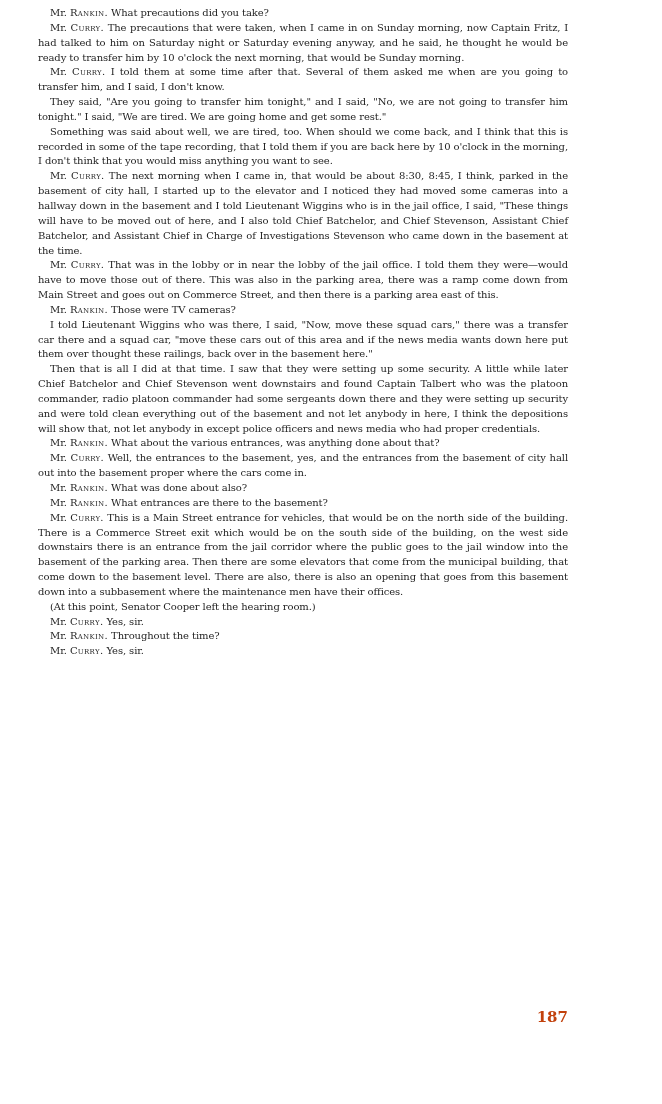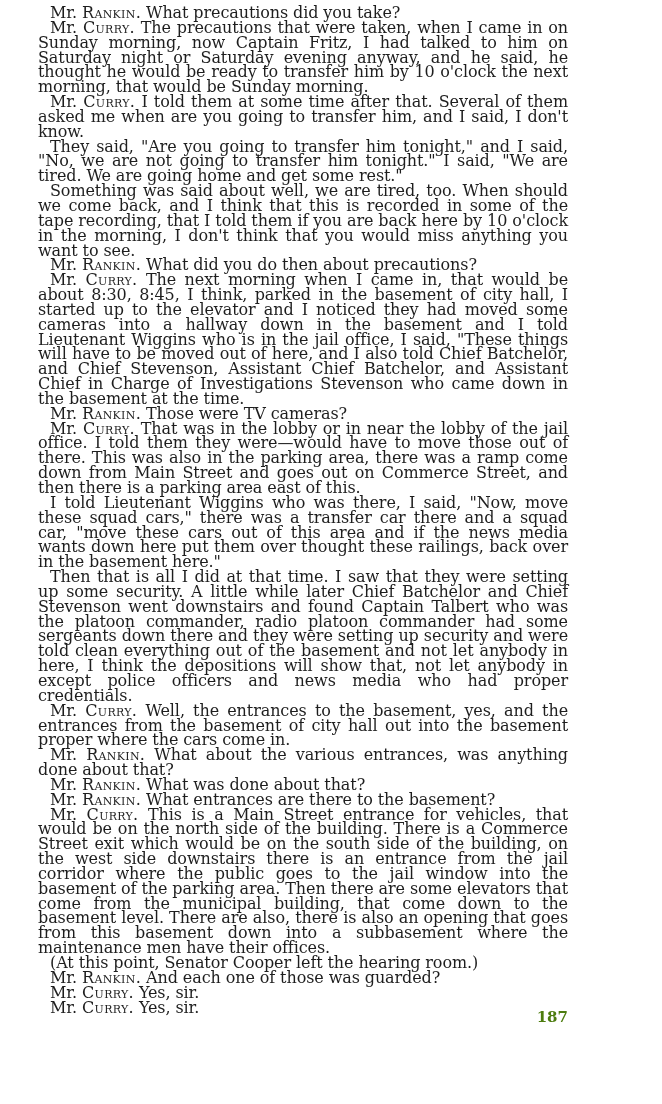"Mr. Rankin. What precautions did" .page { font-size: 16px -> 10px }
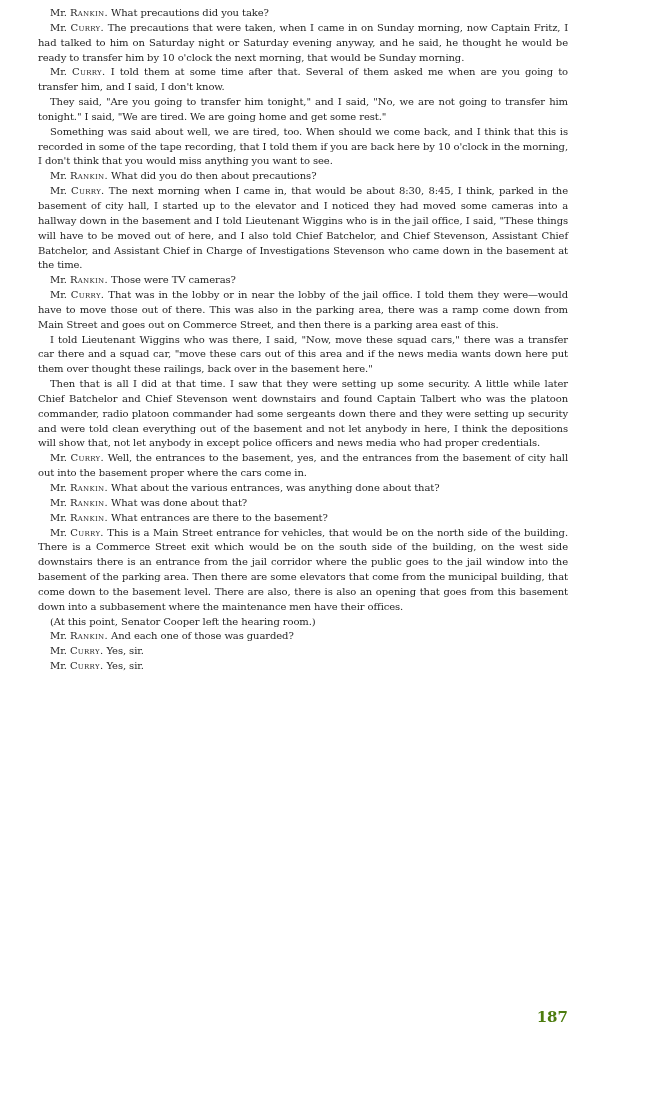"Mr. Rankin. What did you" p.para { html: <p><span><span>Mr. </span><span>Rankin.</span></span><span> What did you do then about precautions?</span></p> -> none }
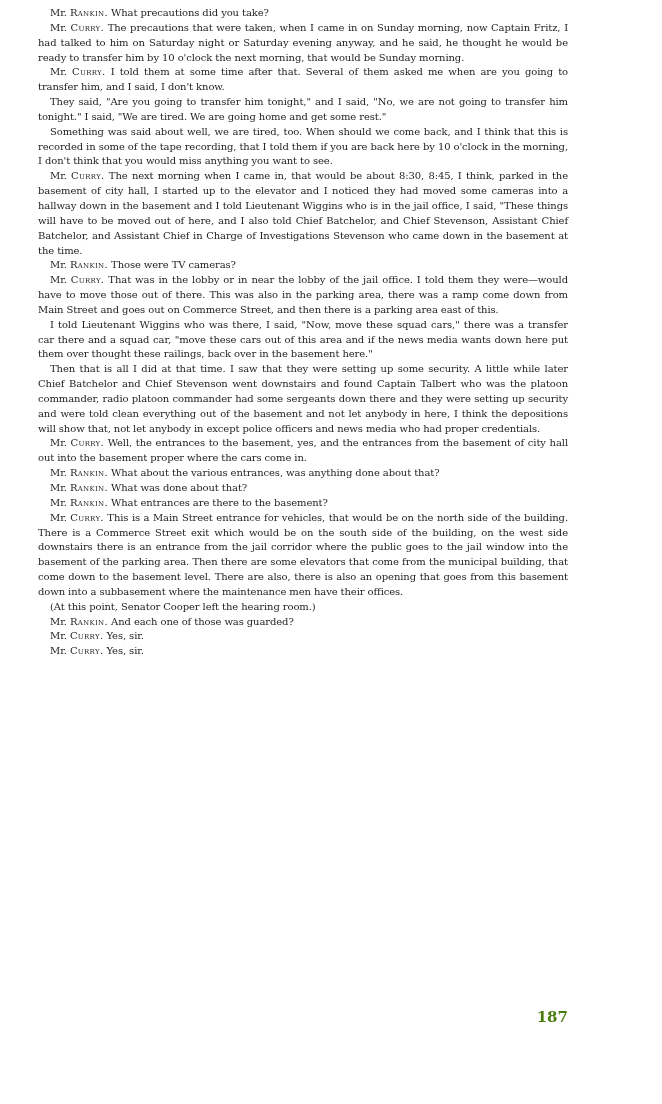"Mr. Rankin. Those were TV" p.para { order: before "Mr. Curry. That was in" -> after "Mr. Curry. That was in" }
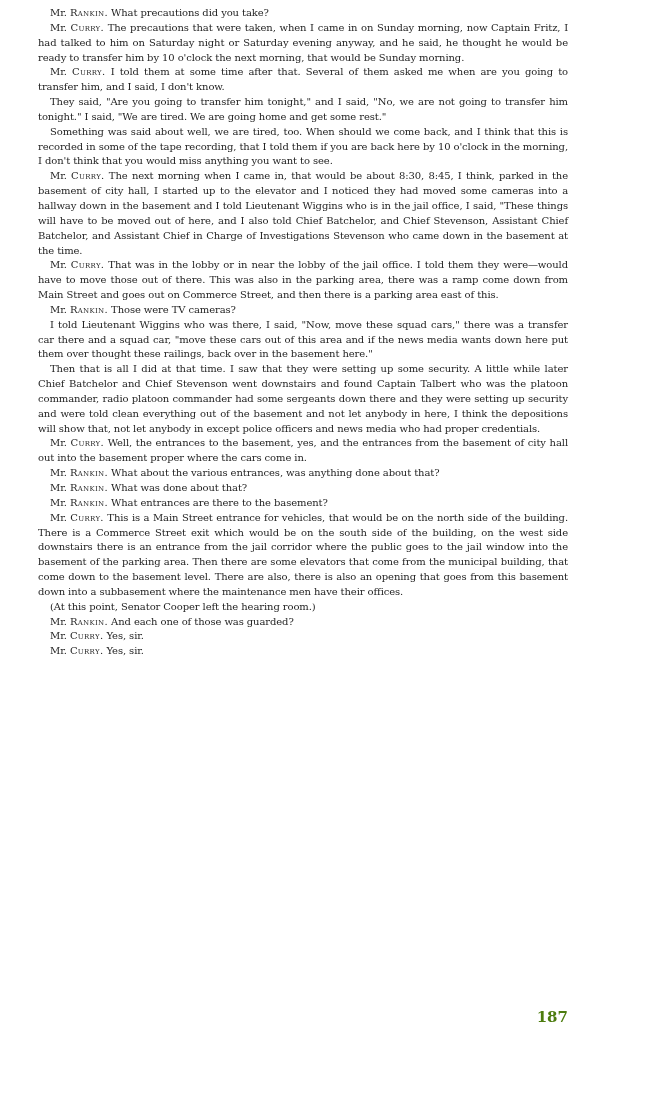"Mr. Curry. Well, the entrances" p.para { order: before "Mr. Rankin. What about the" -> after "Mr. Rankin. What about the" }
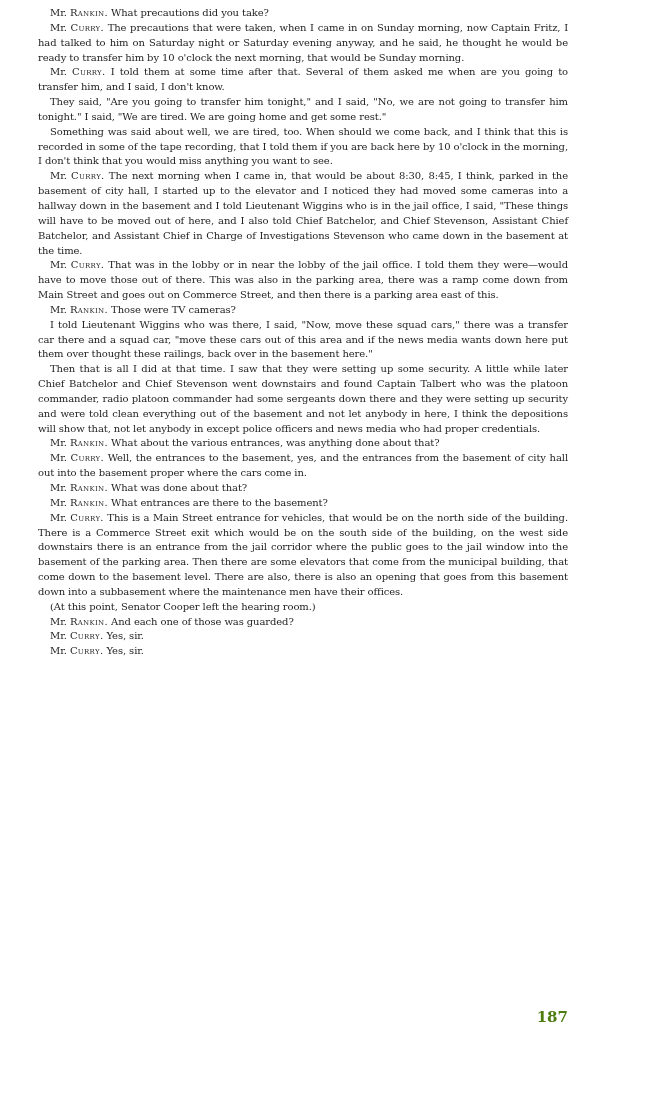"What was done about that?" span { text: that -> also }
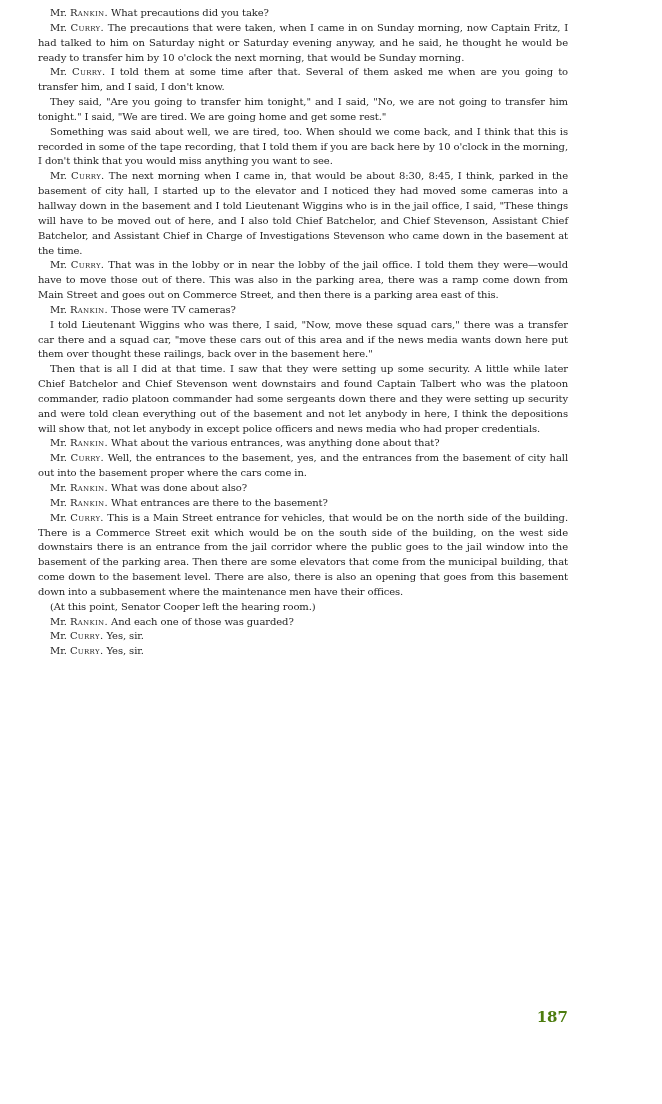"Mr. Rankin. And each one" p.para { html: <p><span><span>Mr. </span><span>Rankin.</span></span><span> And each one of those was guarded?</span></p> -> none }
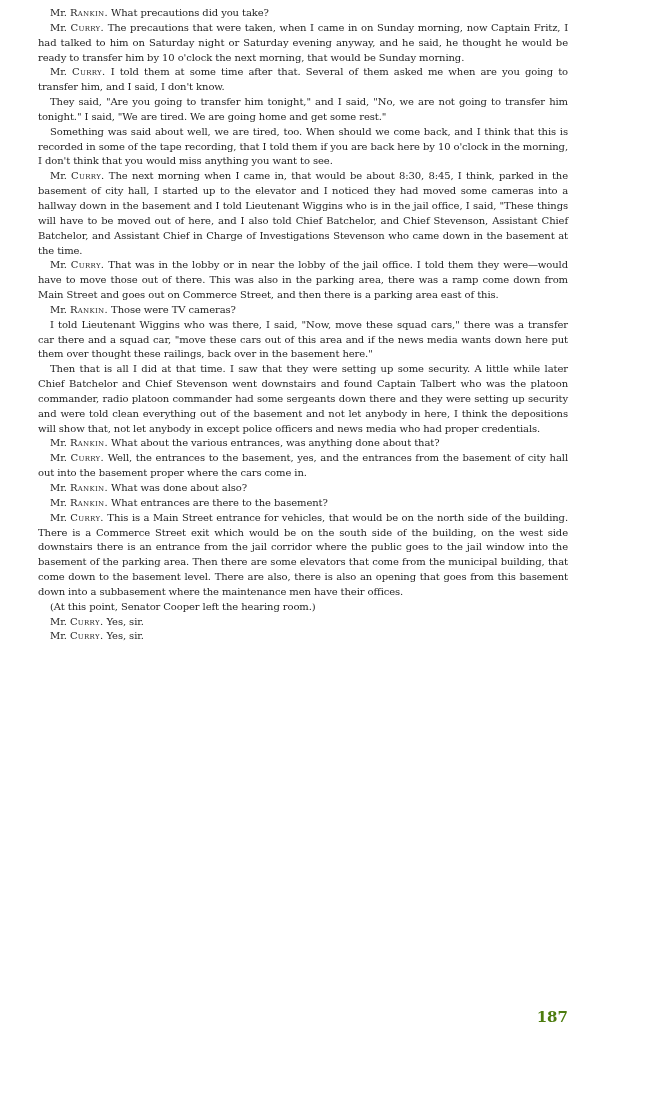"Mr. Rankin. Throughout the time?" p.para { html: none -> <p><span><span>Mr. </span><span>Rankin.</span></span><span> Throughout the time?</span></p> }
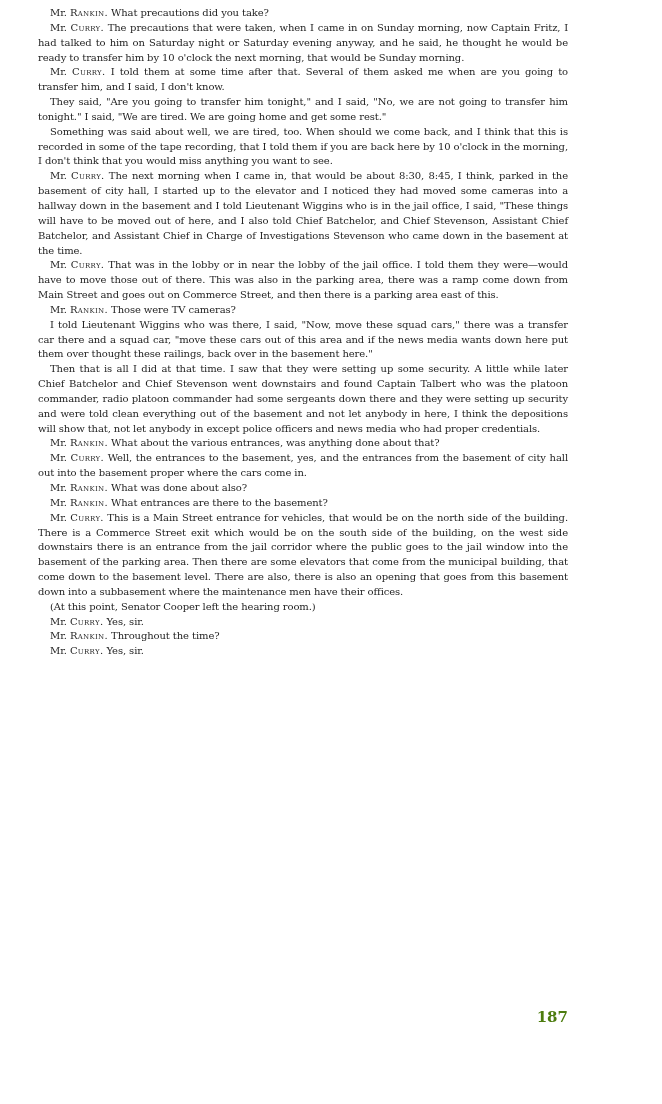"187" .pagenum { color: #4d7c0f -> #c2410c }
